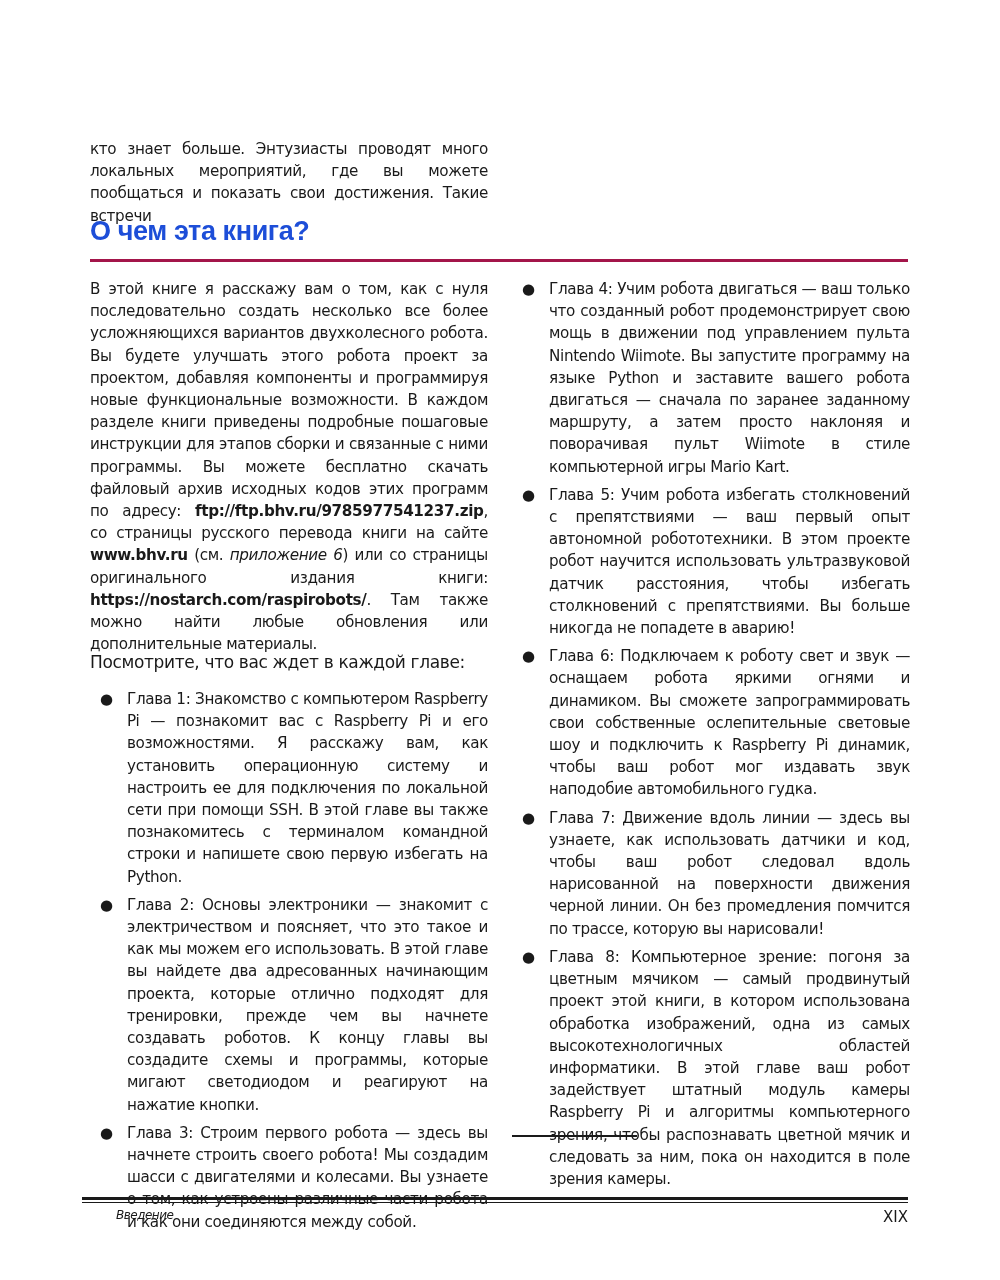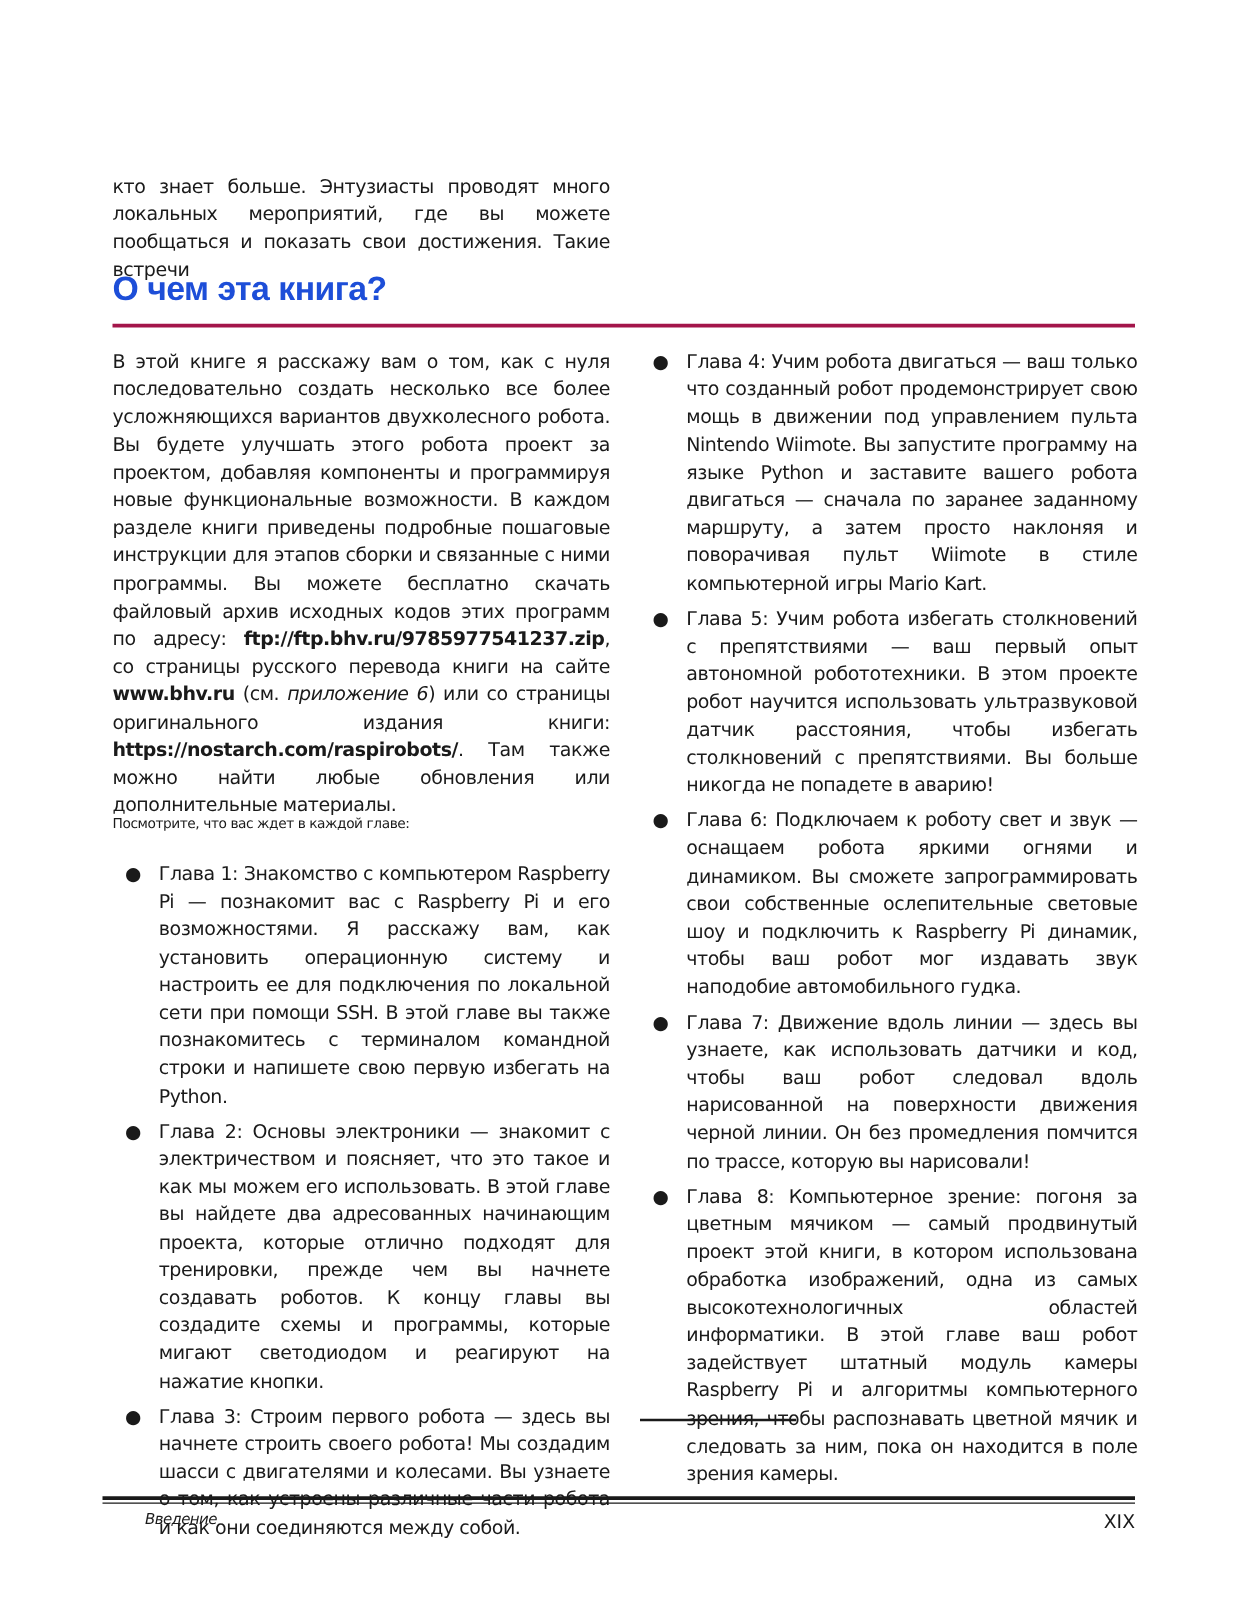"Посмотрите, что вас ждет в" .lead { font-size: 11px -> 17px }
